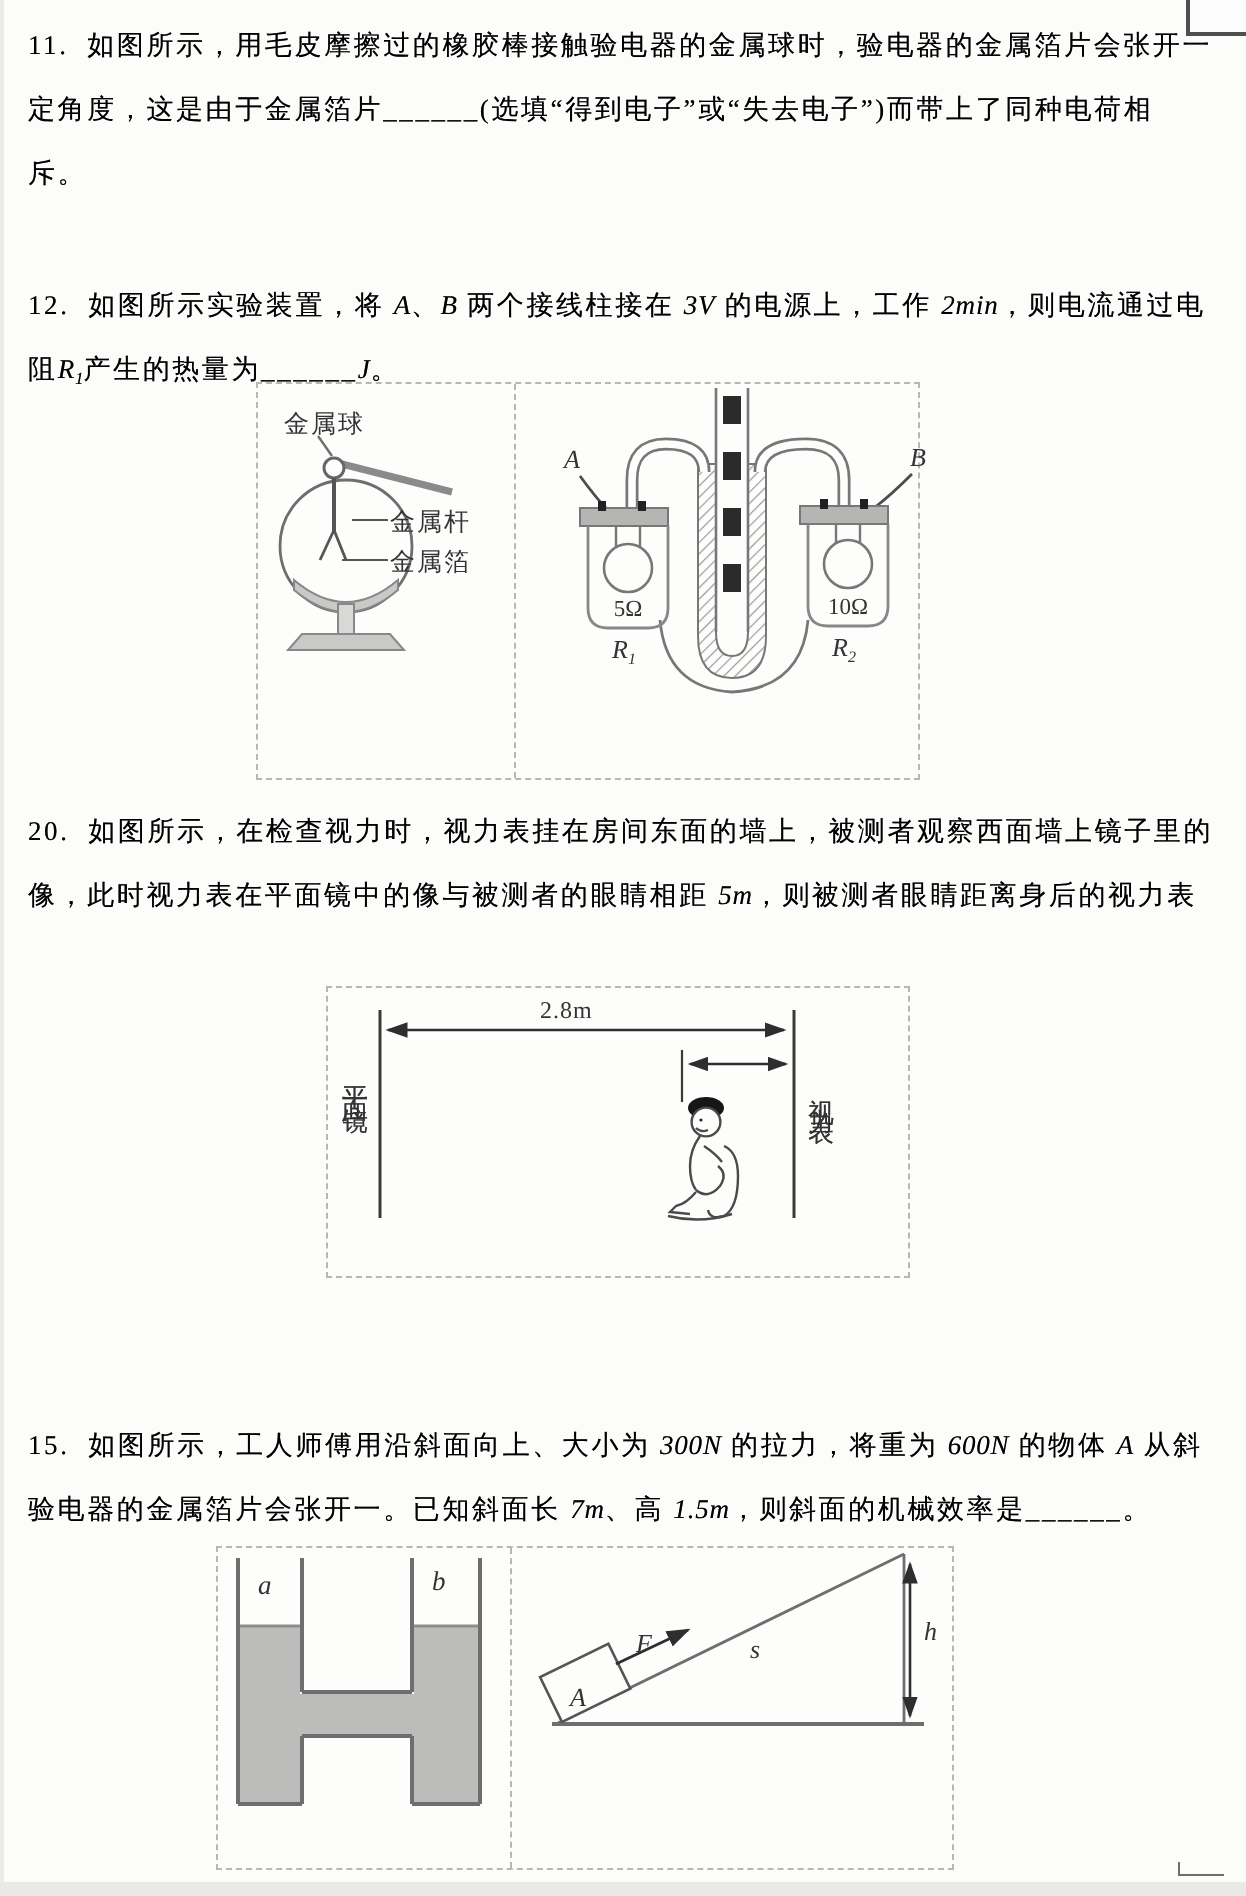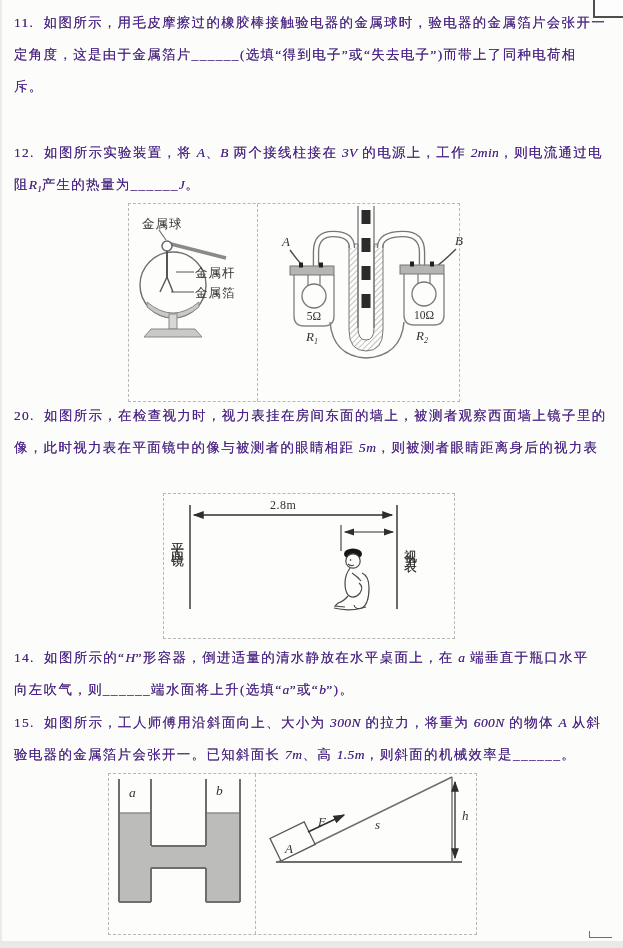"11." .q .line { color: #4c1d95 -> #000000 }
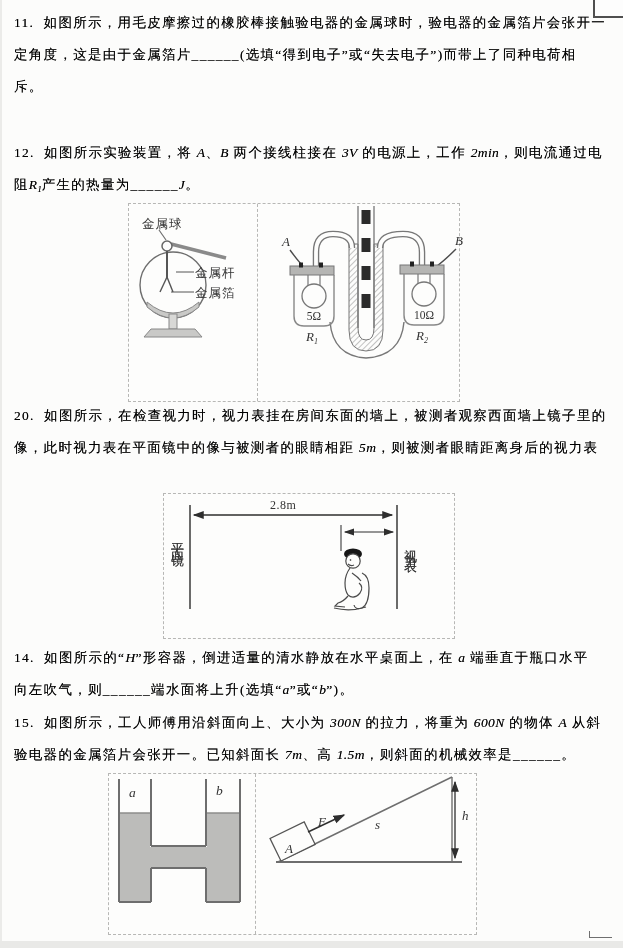"金属球" div.figbox { top: 203px -> 191px }
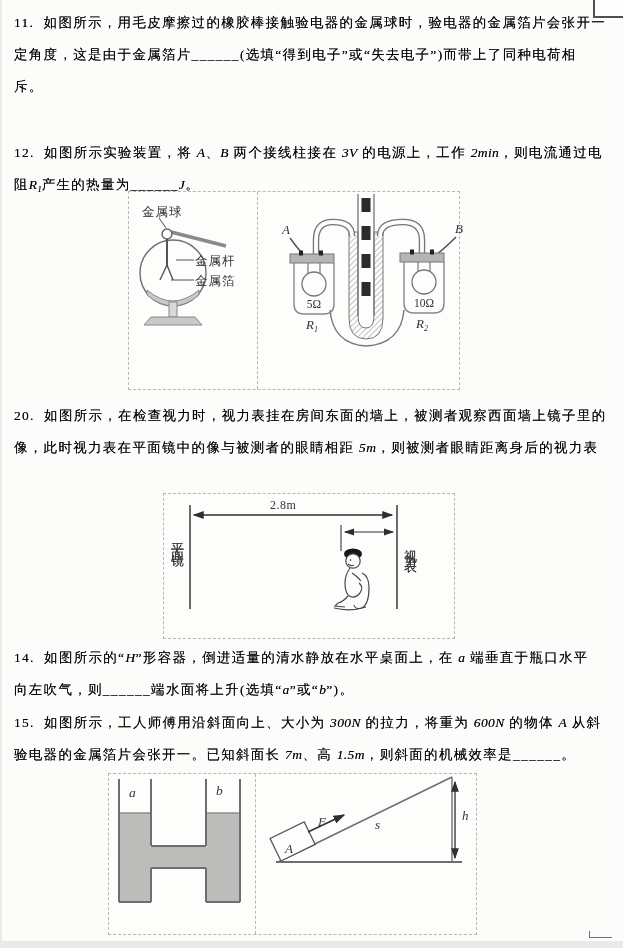"14. 如图所示的“H”形容器，倒进适量的清水静放在水平桌面上，在 a" section.q { html: <section> <div><span>14. 如图所示的“</span><span>H</span><span>”形容器，倒进适量的清水静放在水平桌面上，在 </span><span>a</span><span> 端垂直于瓶口水平</span></div> <div><span>向左吹气，则______端水面将上升(选填“</span><span>a</span><span>”或“</span><span>b</span><span>”)。</span></div> </section> -> none }
